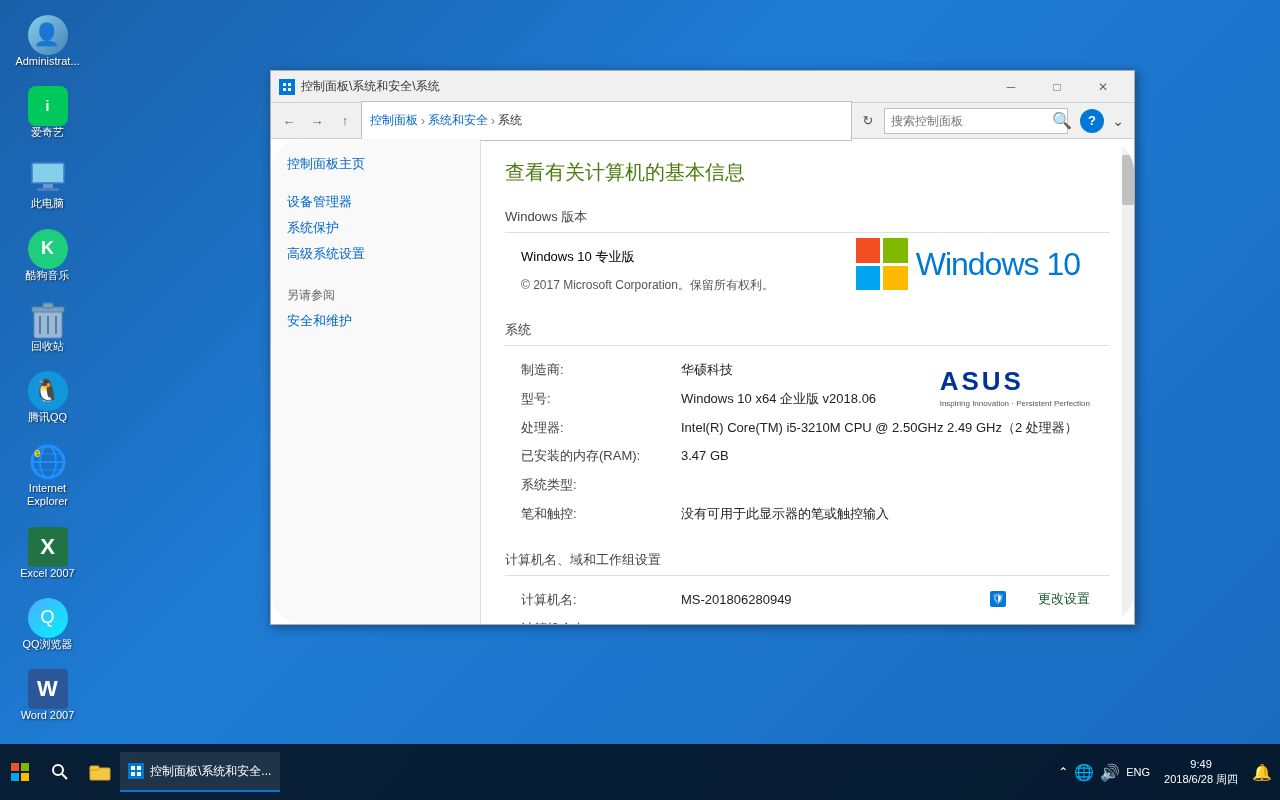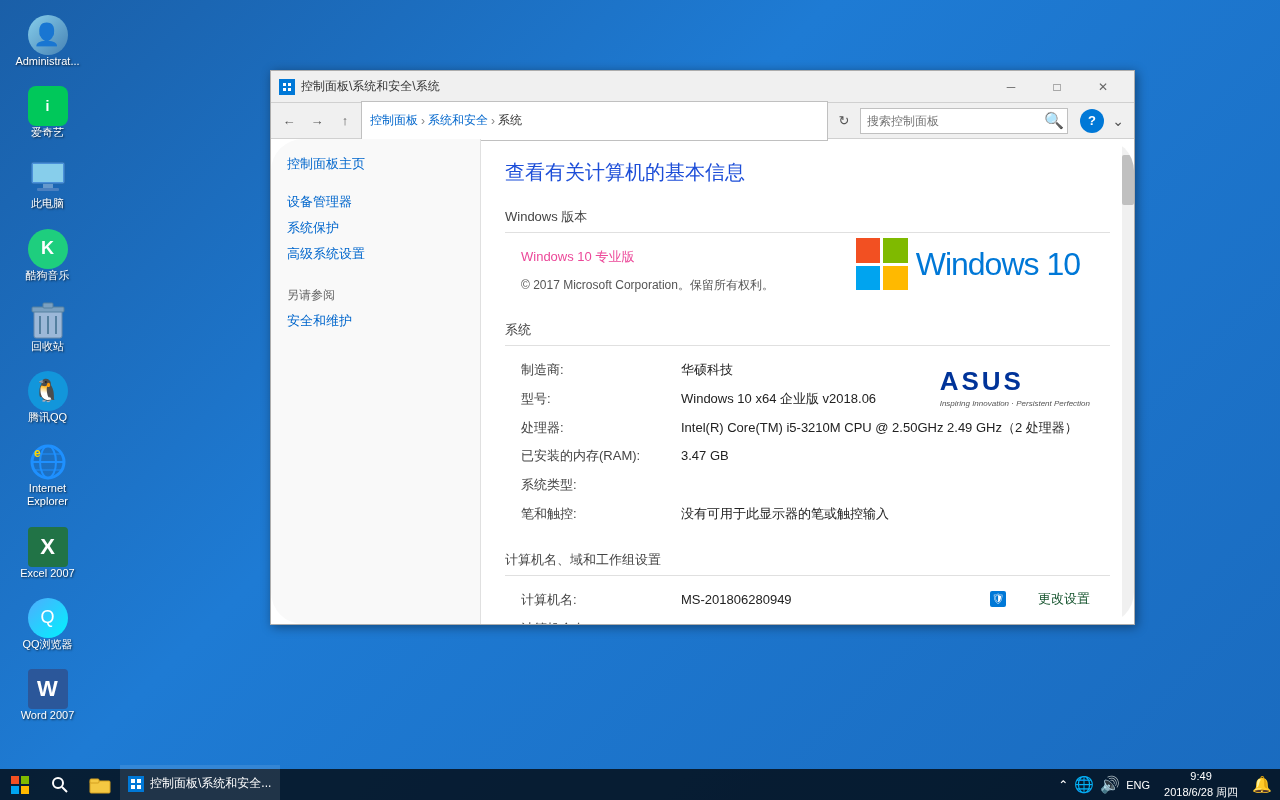"搜索控制面板" .search-bar { width: 208px -> 184px }
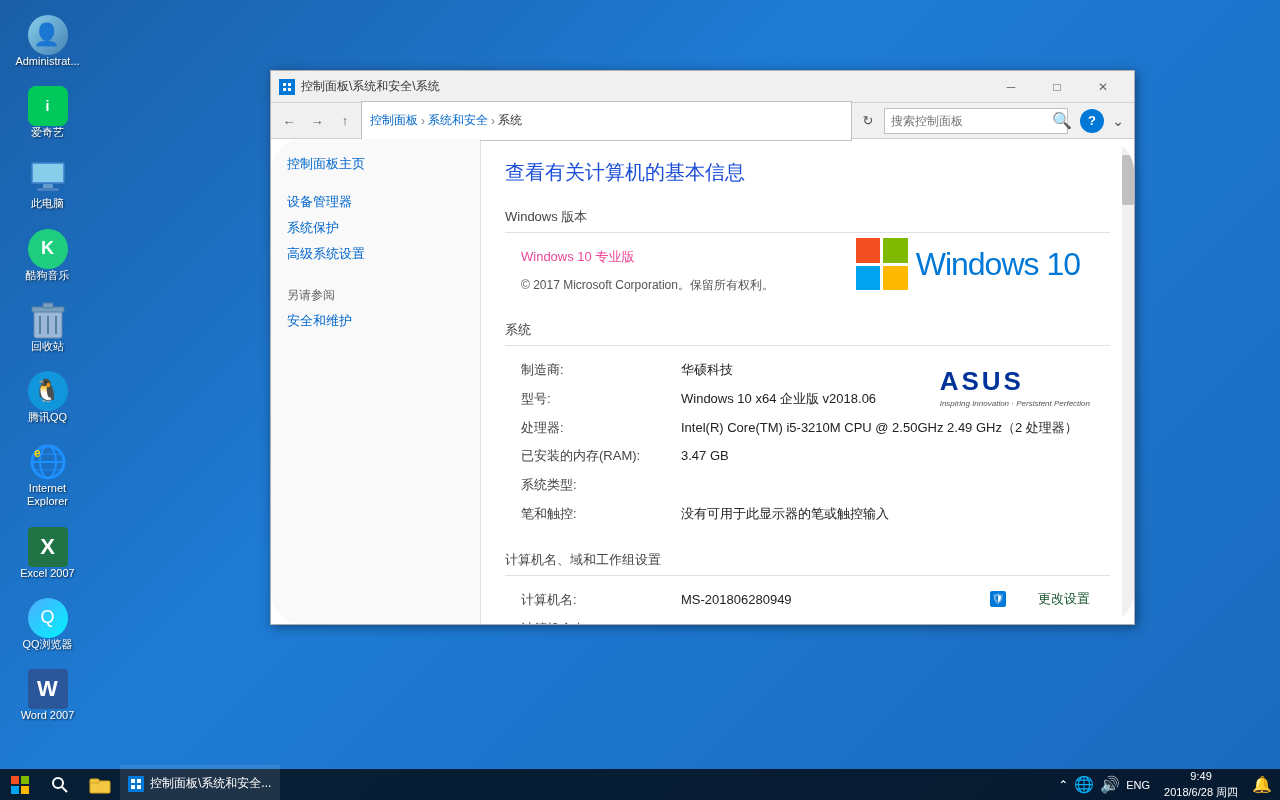"查看有关计算机的基本信息" .main-title { color: #1d4ed8 -> #4d7c0f }
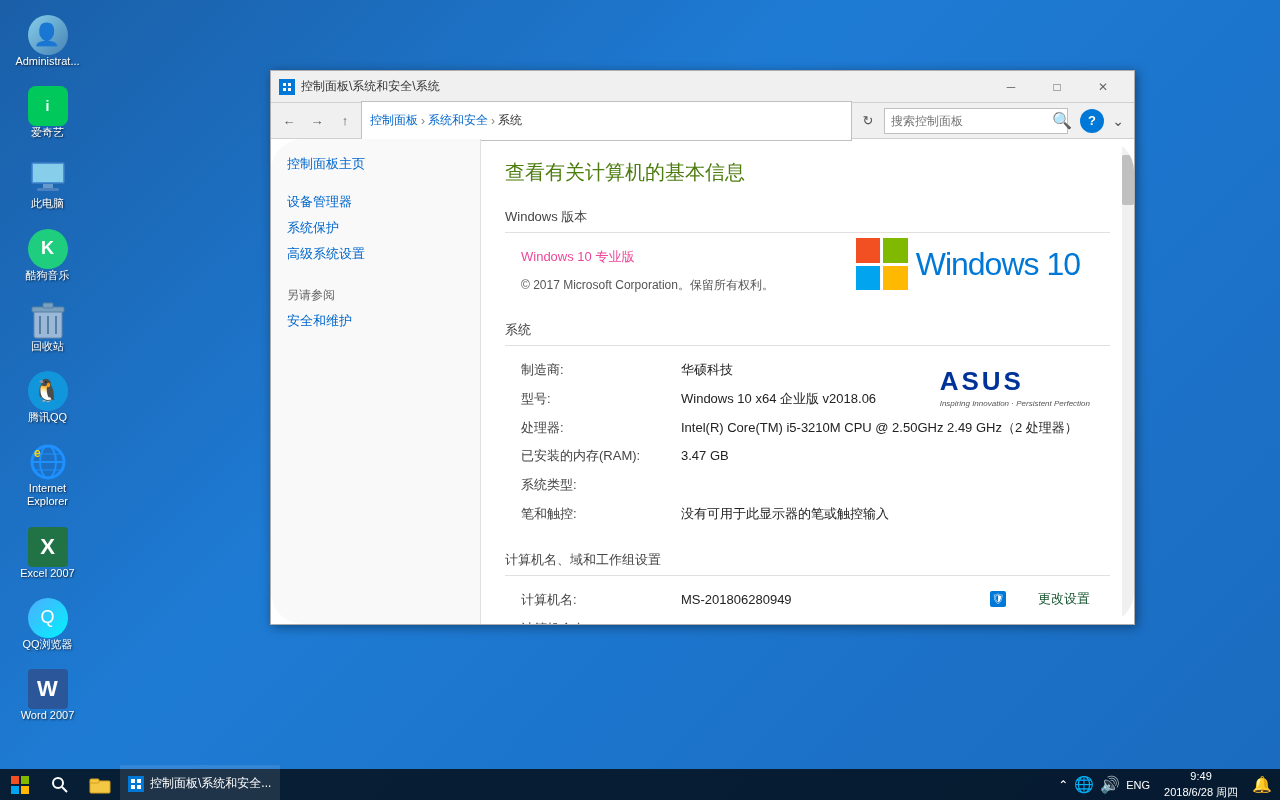"Windows 10 专业版" span { color: #ec4899 -> #000000 }
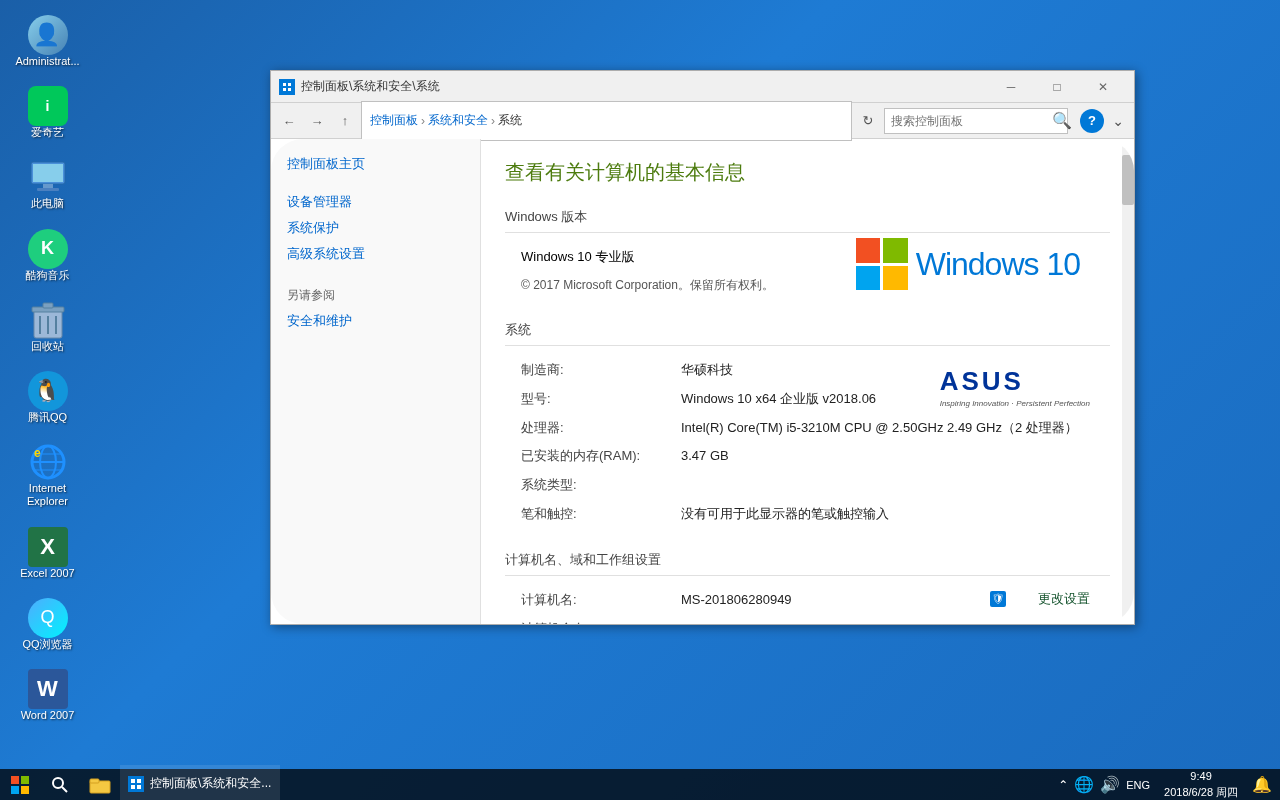"Inspiring Innovation · Persistent" div { font-style: italic -> none }
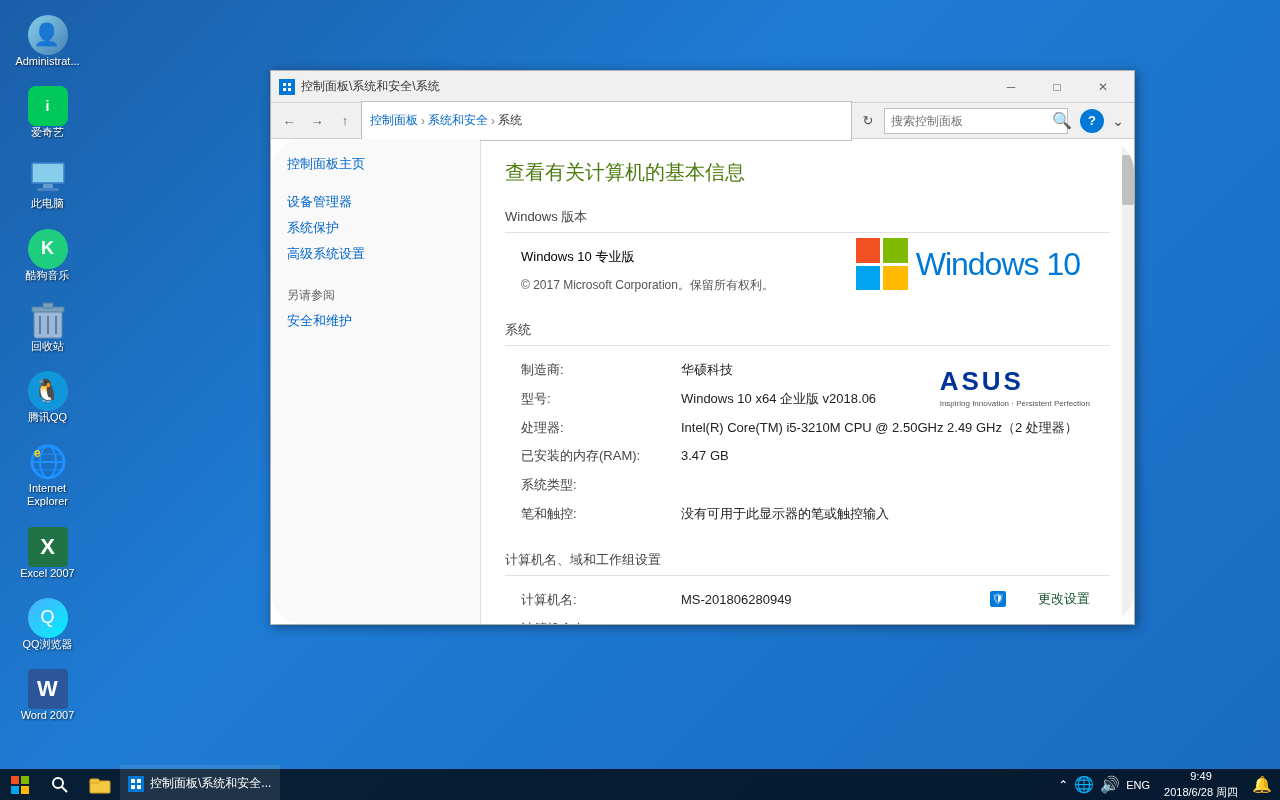"控制面板\系统和安全..." .taskbar { height: 31px -> 56px }
